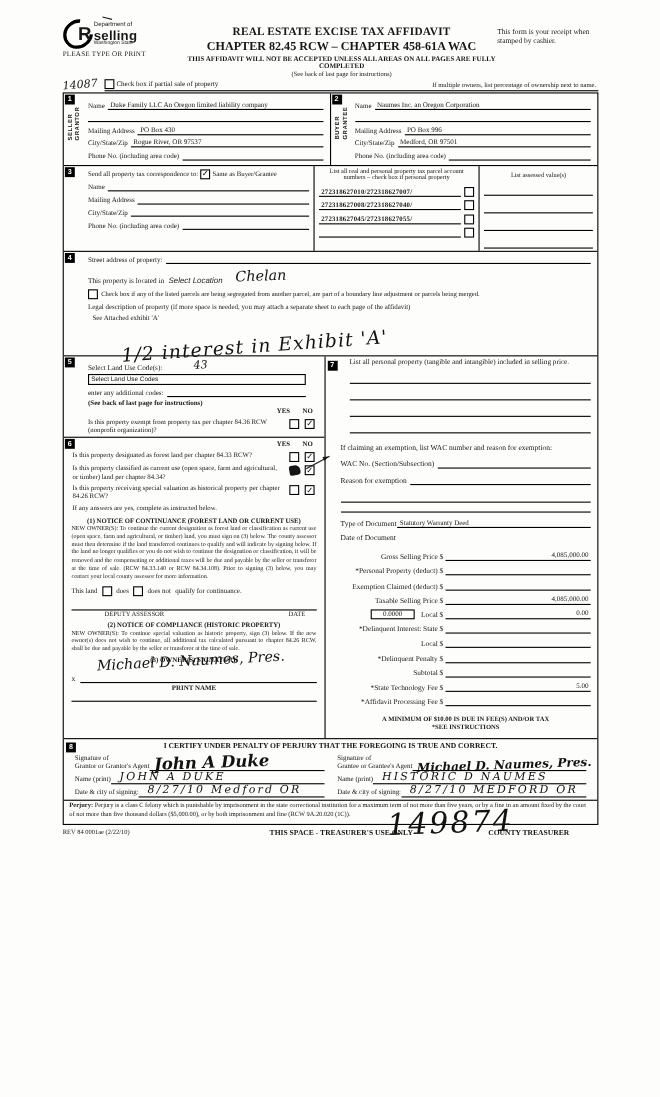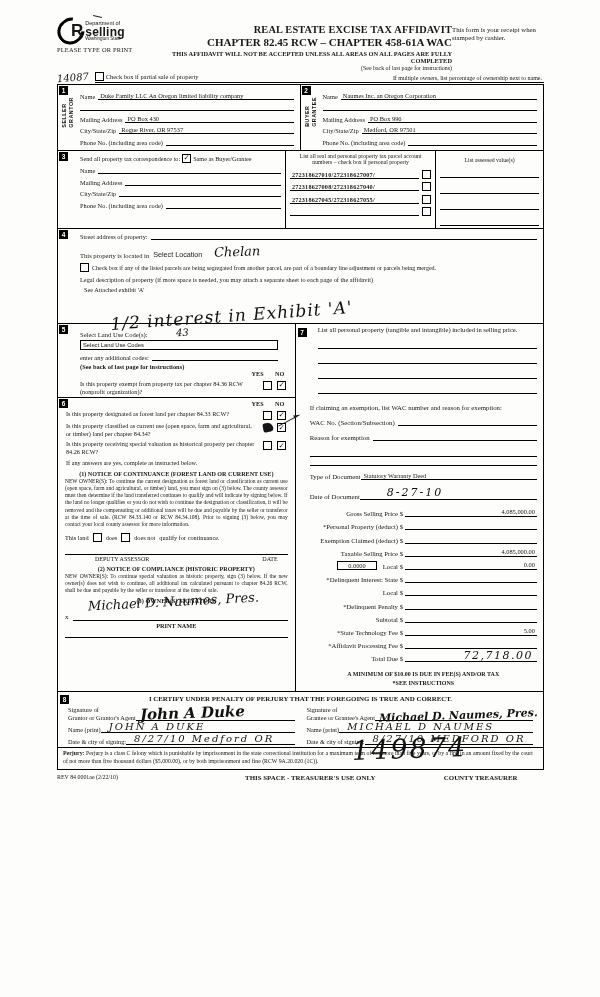"REAL ESTATE EXCISE TAX AFFIDAVIT" .titleblock { text-align: right -> center }
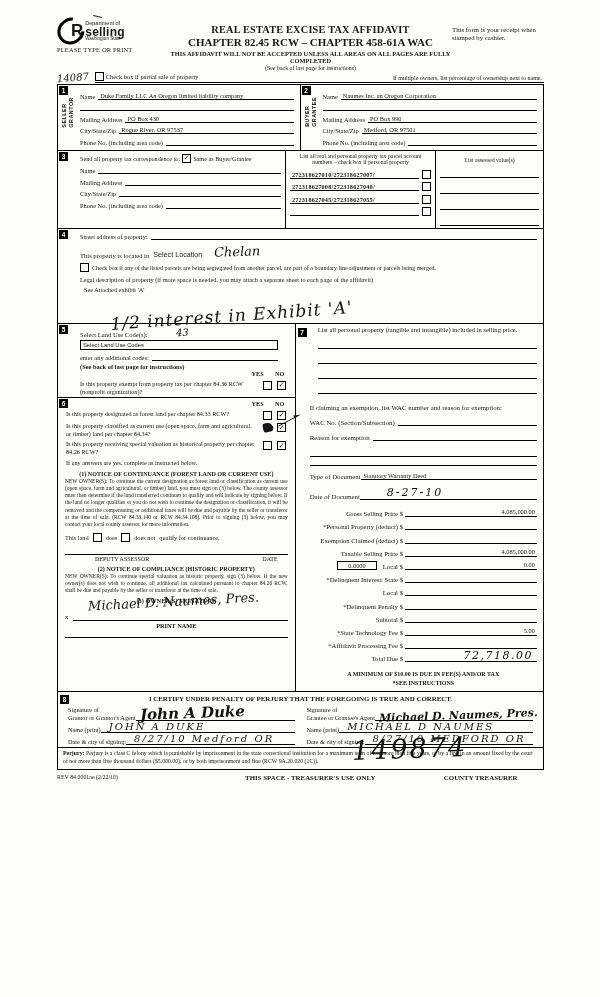"Select Location" .selectloc { font-style: none -> italic }
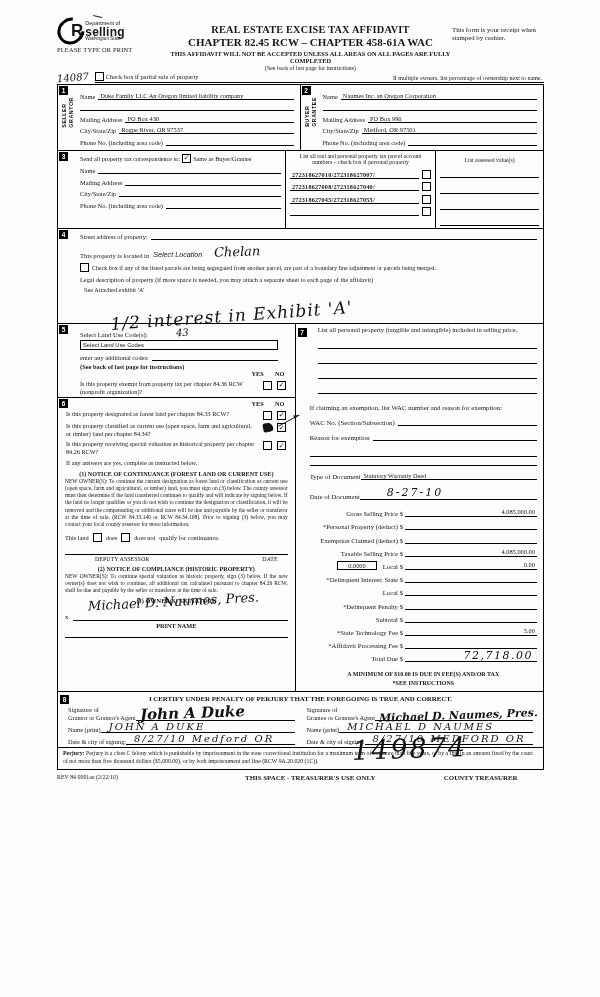"8-27-10" span.line { html: <span><span>8-27-10</span></span> -> none }
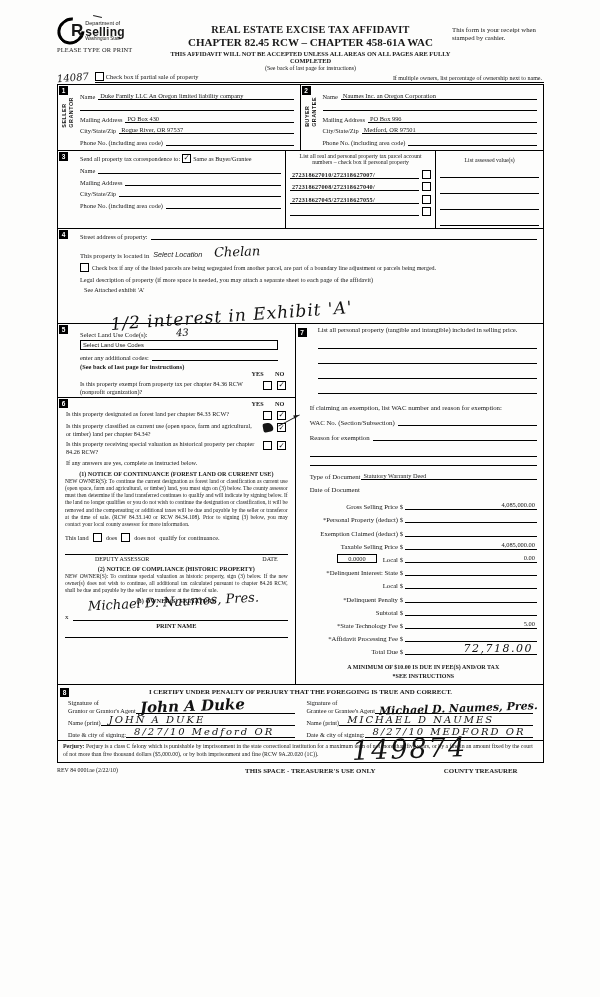"72,718.00" div.mrow { html: <div><span>Total Due</span>&nbsp;<span>$</span><span> <span>72,718.00</span> </span></div> -> none }
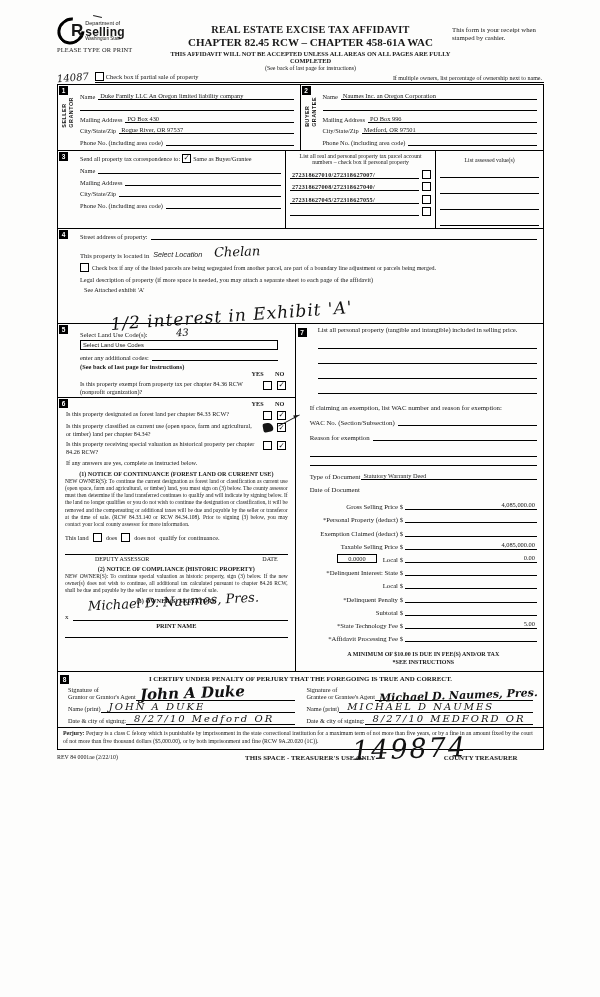"MICHAEL D NAUMES" span.hand { text: MICHAEL -> HISTORIC }
